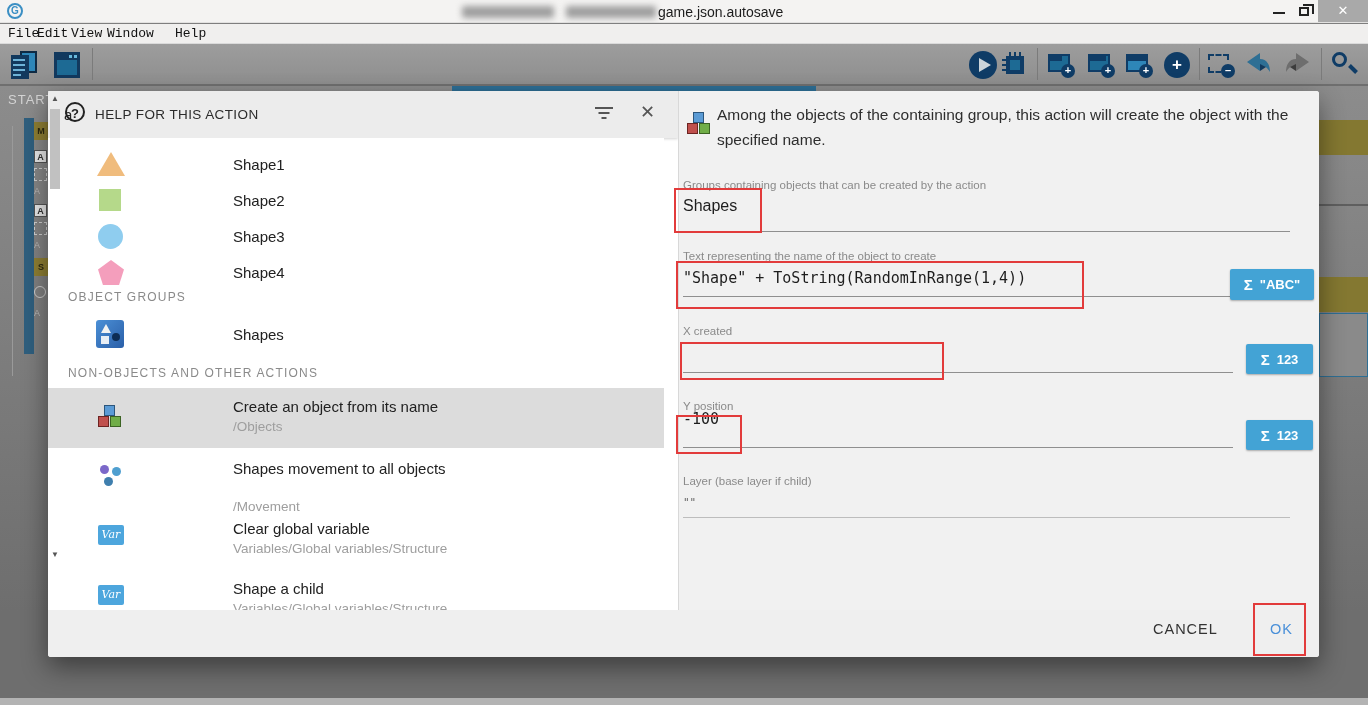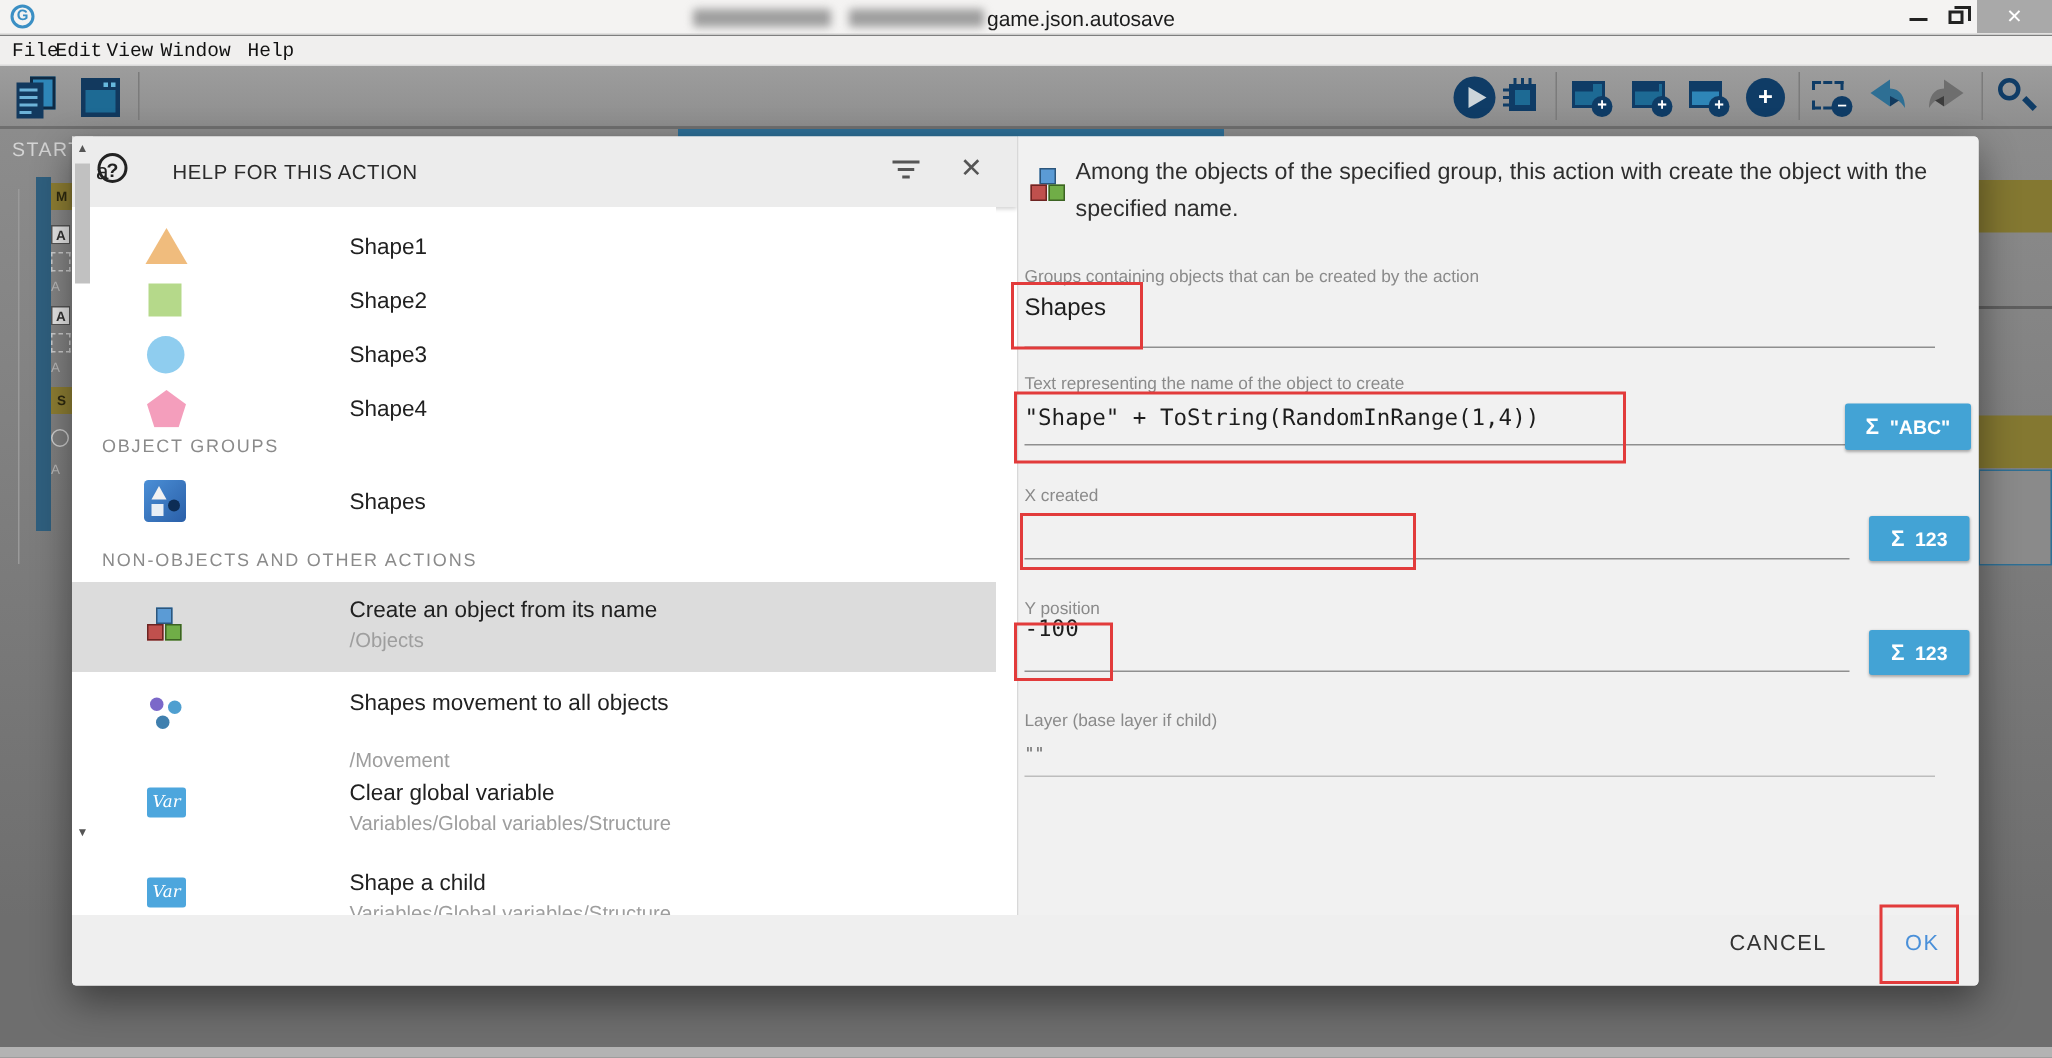"Help" span.menu-item { left: 165px -> 175px }
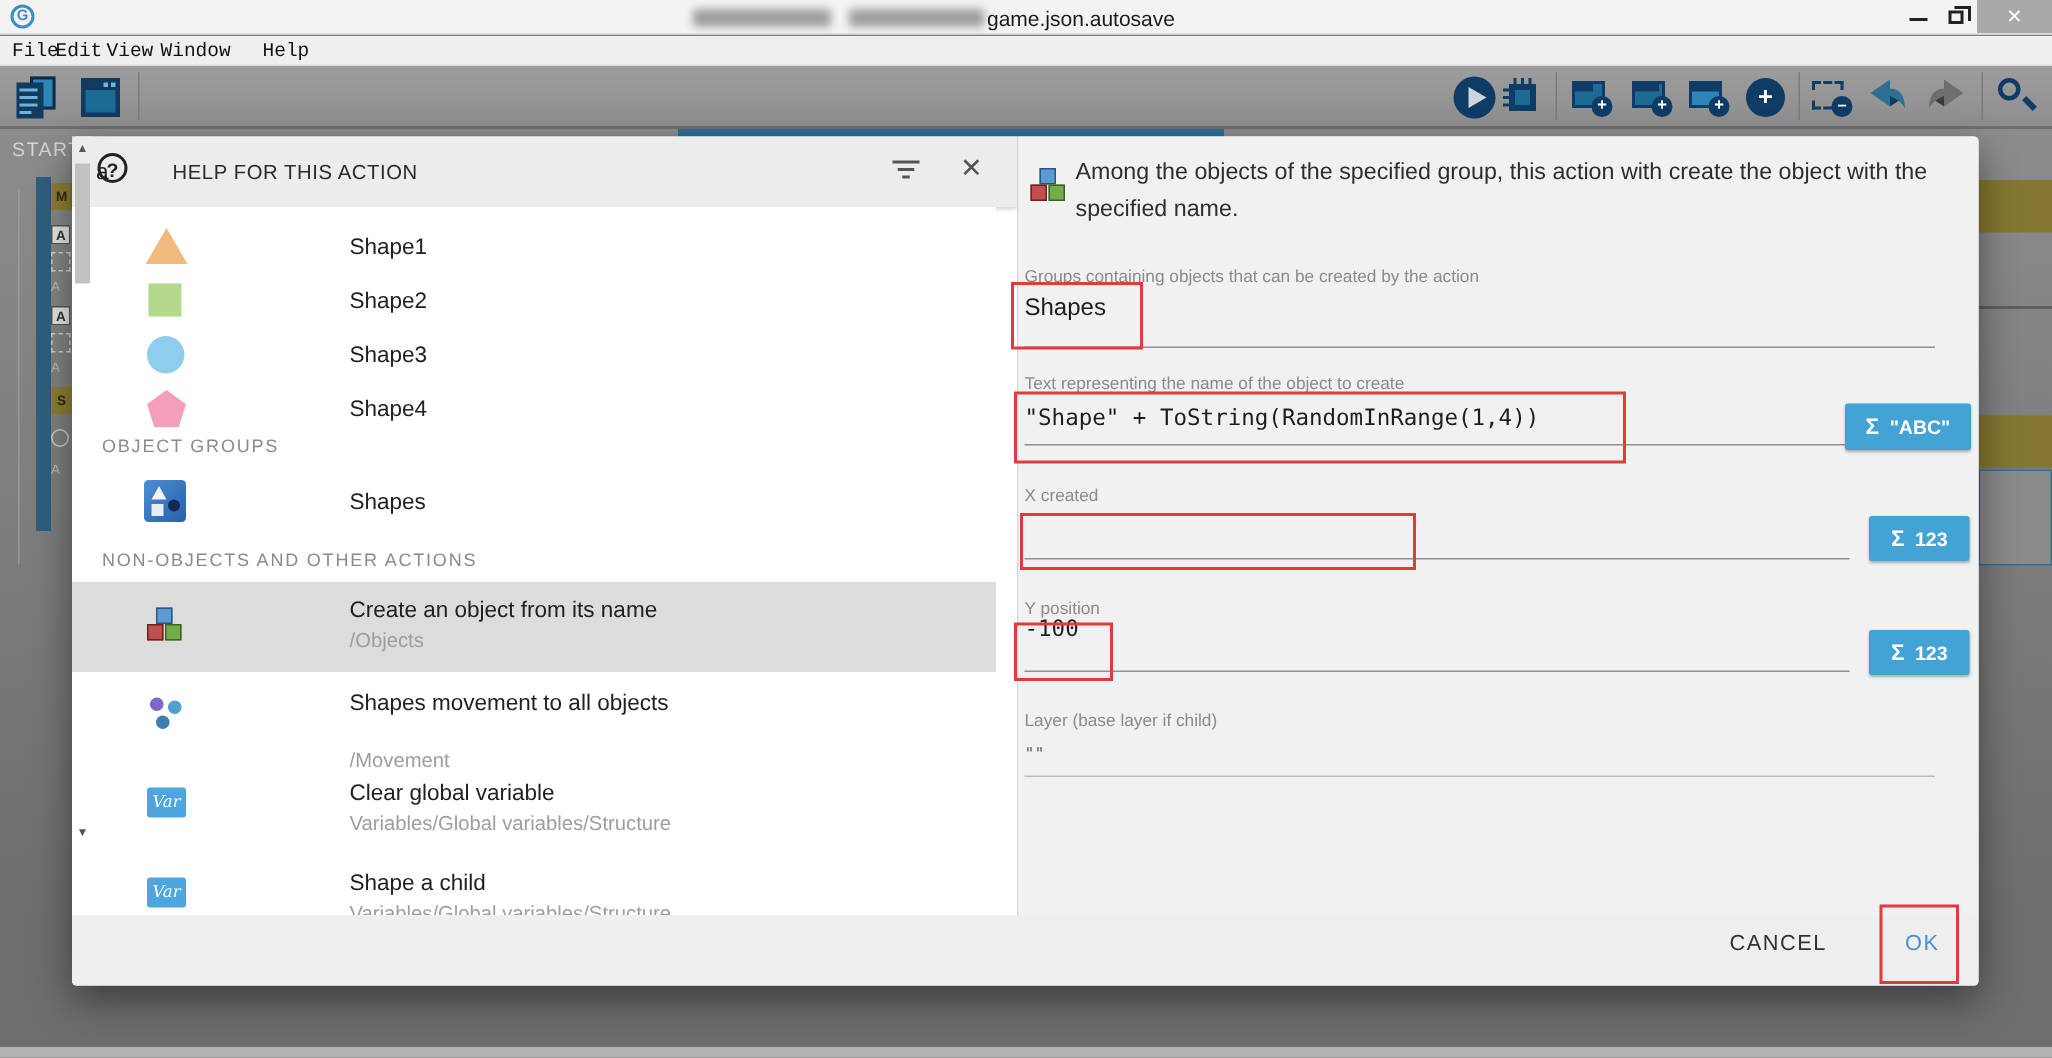"HELP FOR THIS ACTION" #help-label { margin-left: 20px -> none }
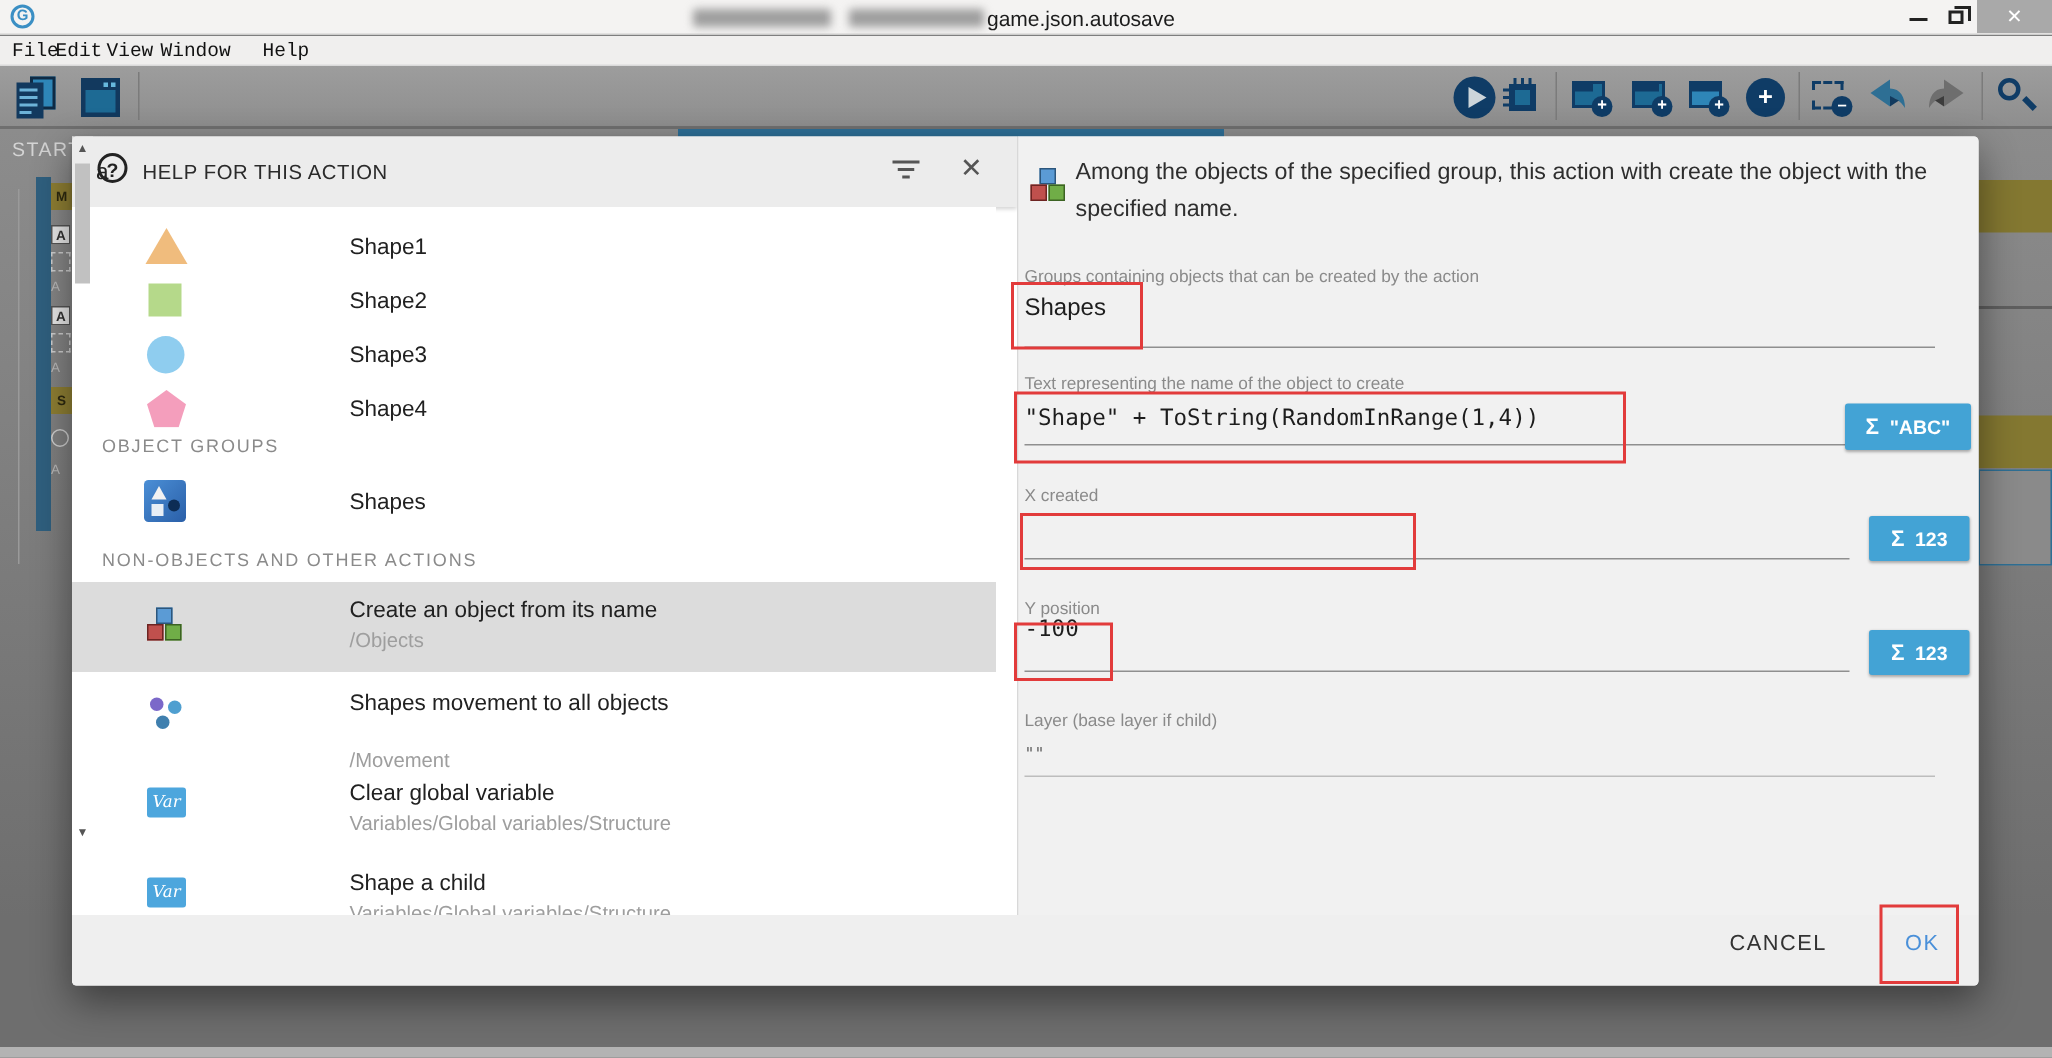"Among the objects of the" div.abs { text: specified group, this action with -> containing group, this action will }
